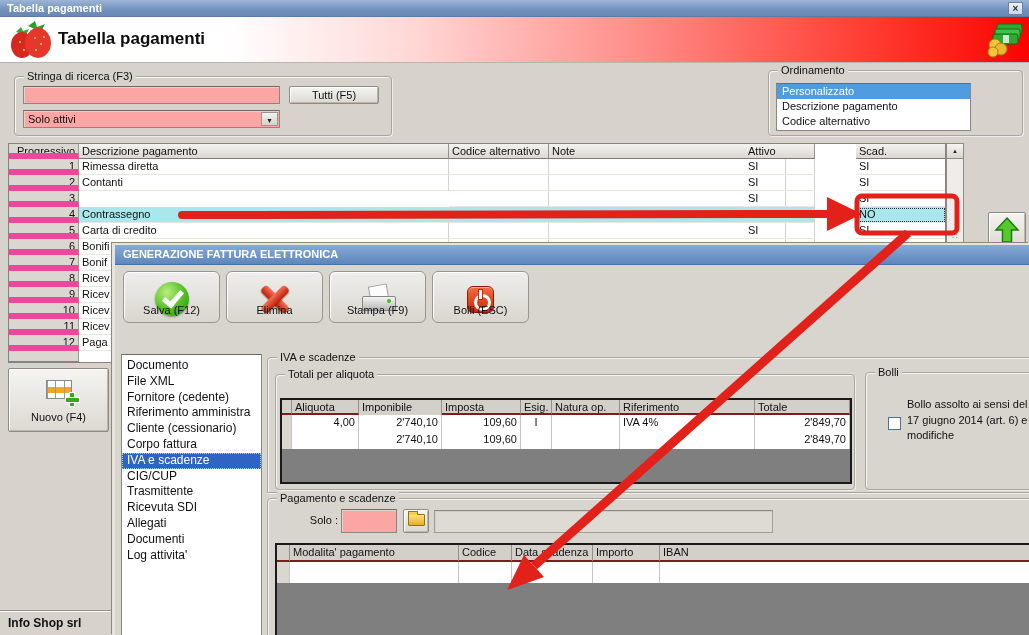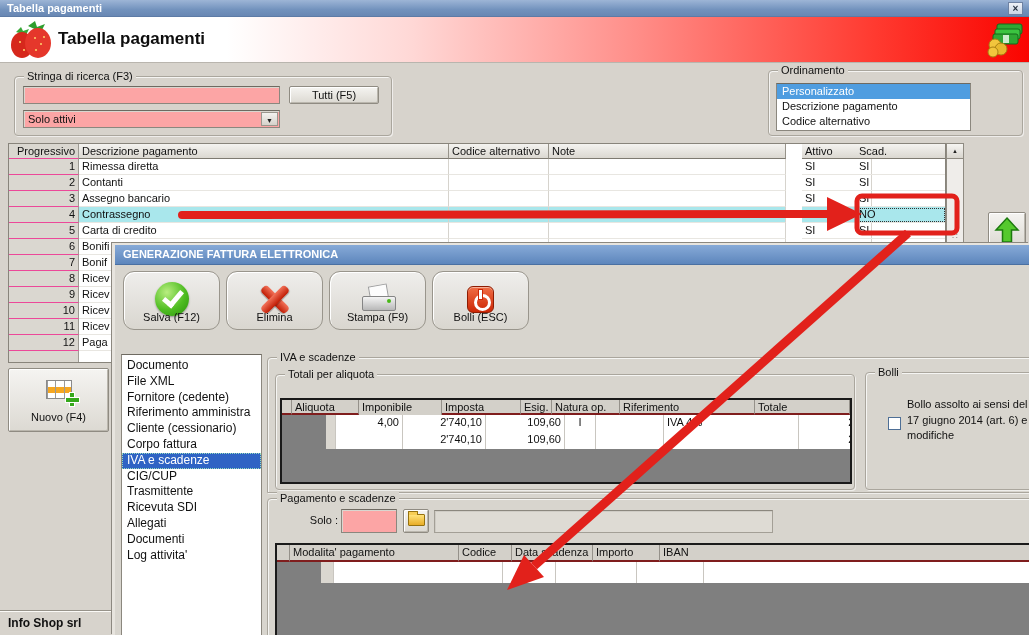"Progressivo" .c-num { border-bottom: 1px solid #ec4899 -> 6px solid #ec4899 }
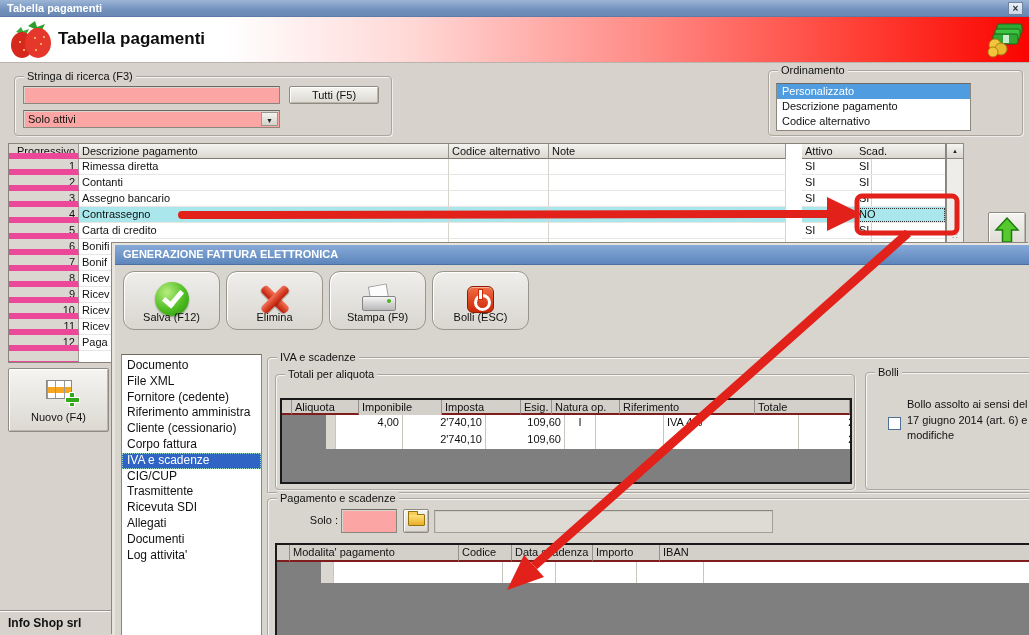"Attivo" .c-att { left: 793px -> 736px }
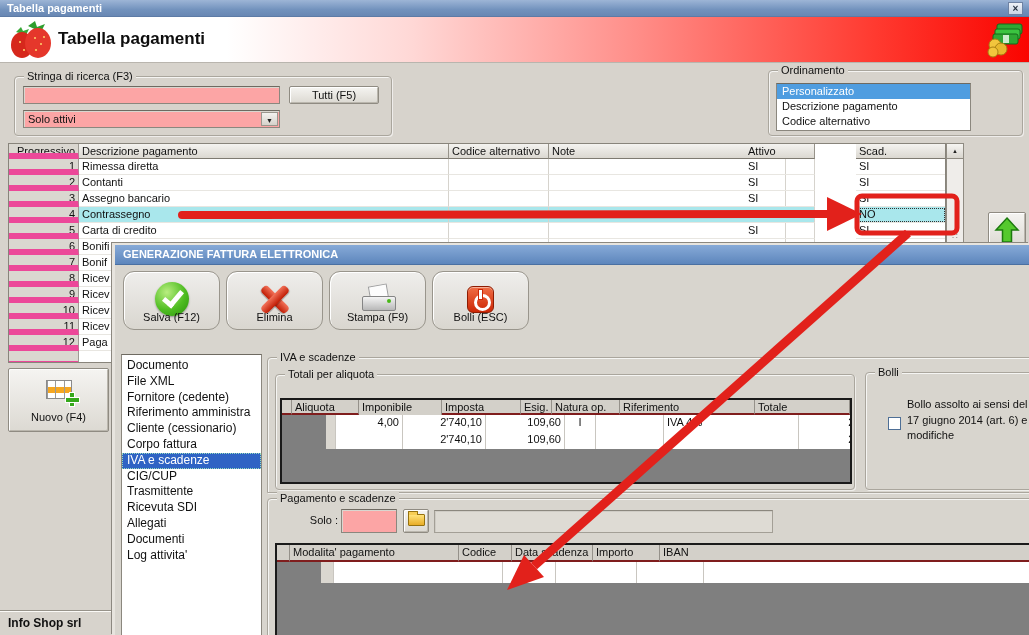"Assegno bancario" div.tc { html: <div>Assegno bancario</div> -> none }
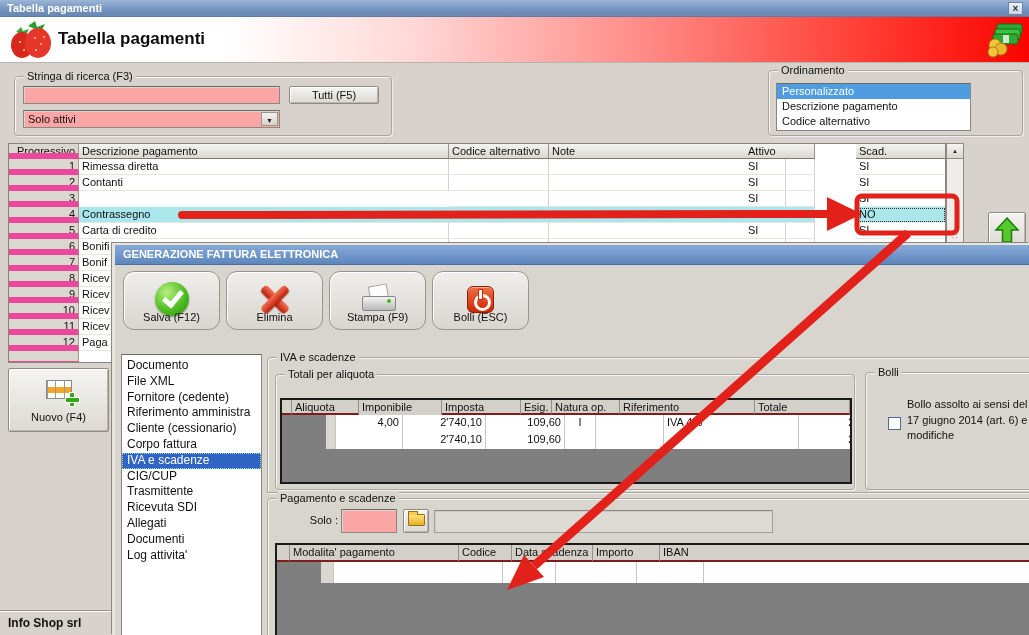"Salva (F12)" .tbtn { border-radius: 11px -> 6px; height: 59px -> 52px }
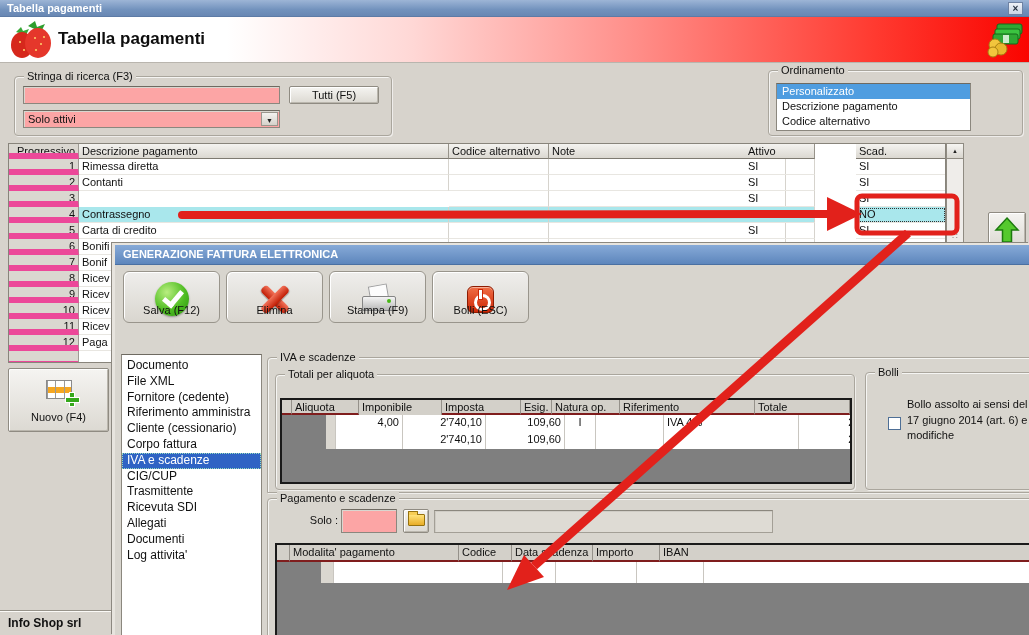"4,00" .dtc { margin-left: 44px -> none }
